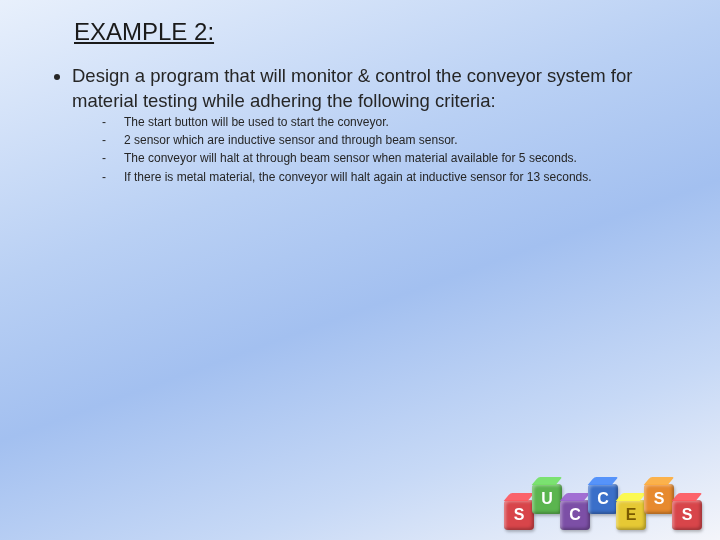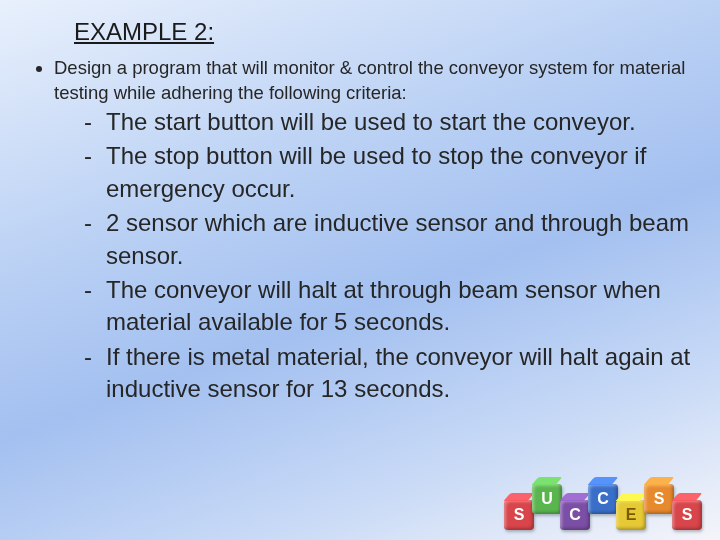"Design a program that will" .lvl1 { margin: 0 -> 18px }
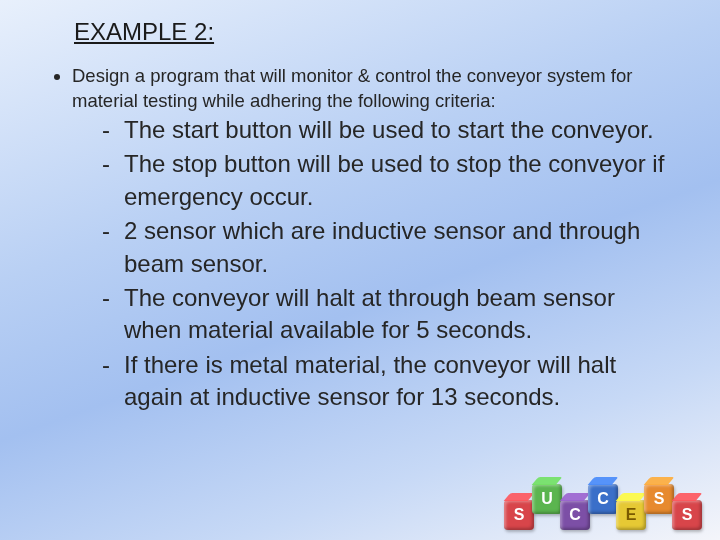"The start button will be" .lvl2 > li { font-size: 24px -> 12px }
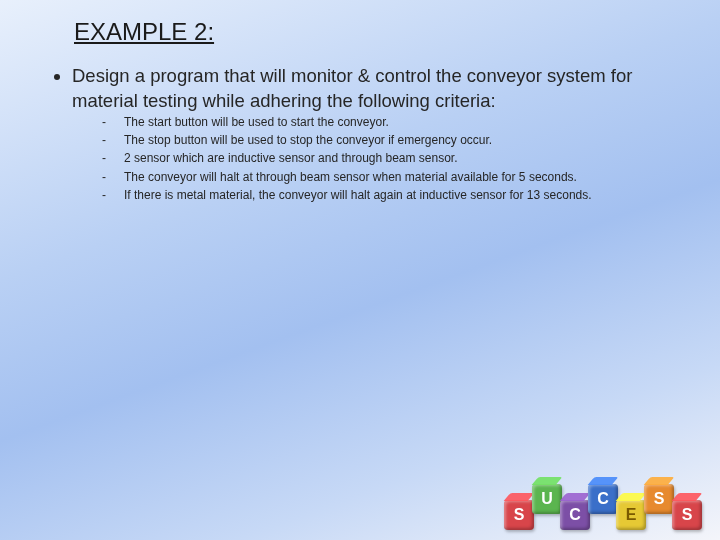"The stop button will be" li { html: <li><span>The stop button will be used to stop the conveyor if emergency occur.</span></li> -> none }
